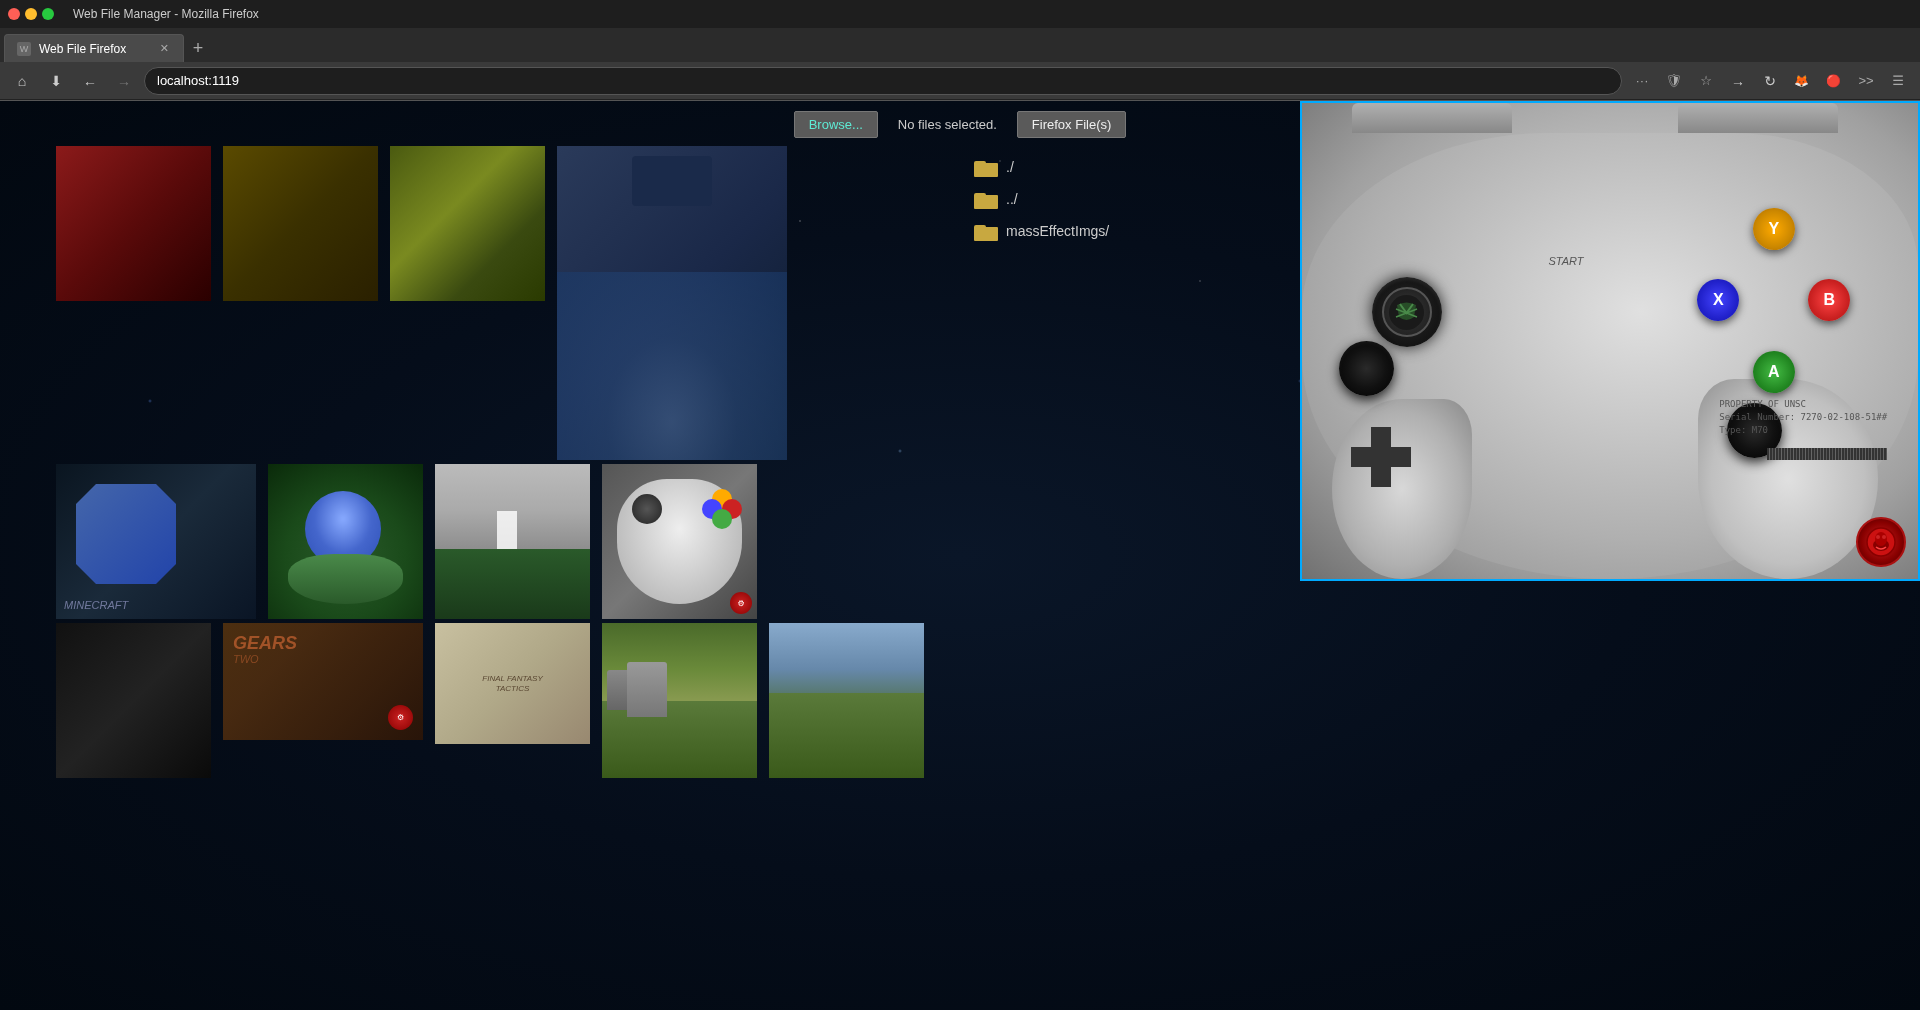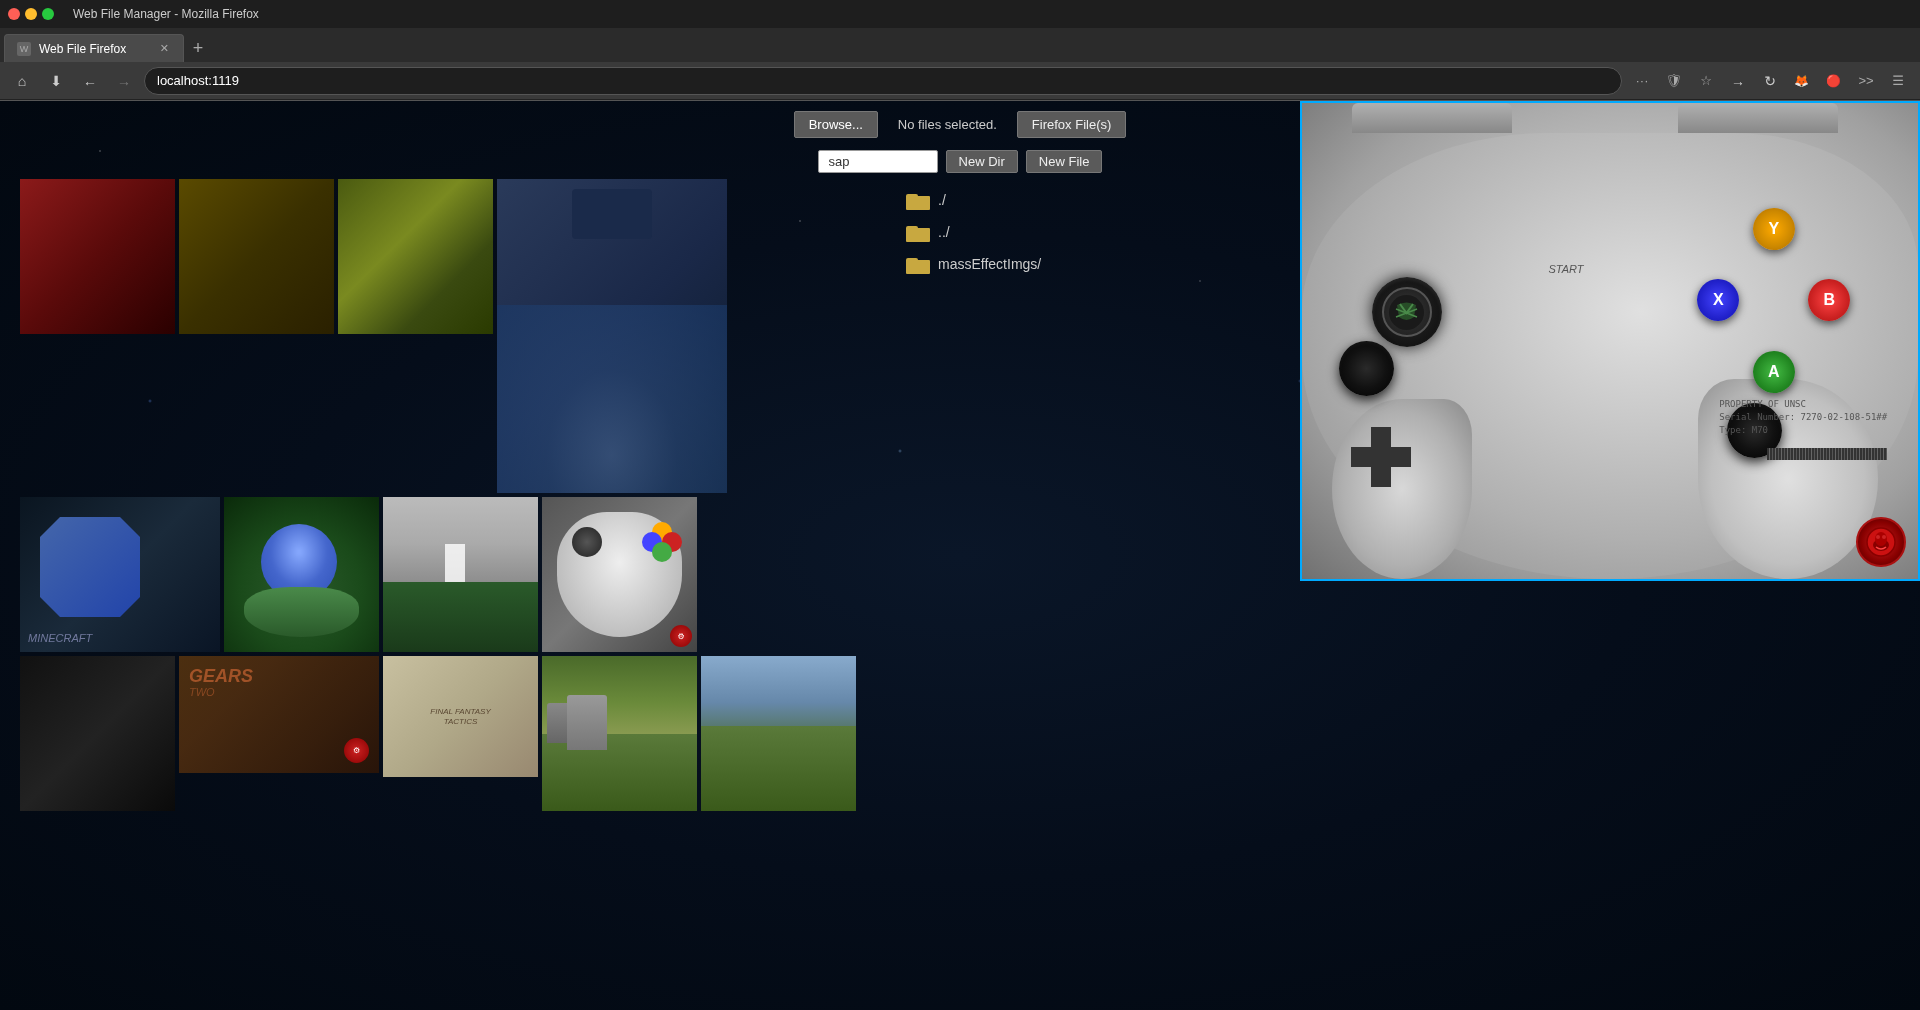"Browse..." .browse-btn { color: #ffffff -> #5eead4 }
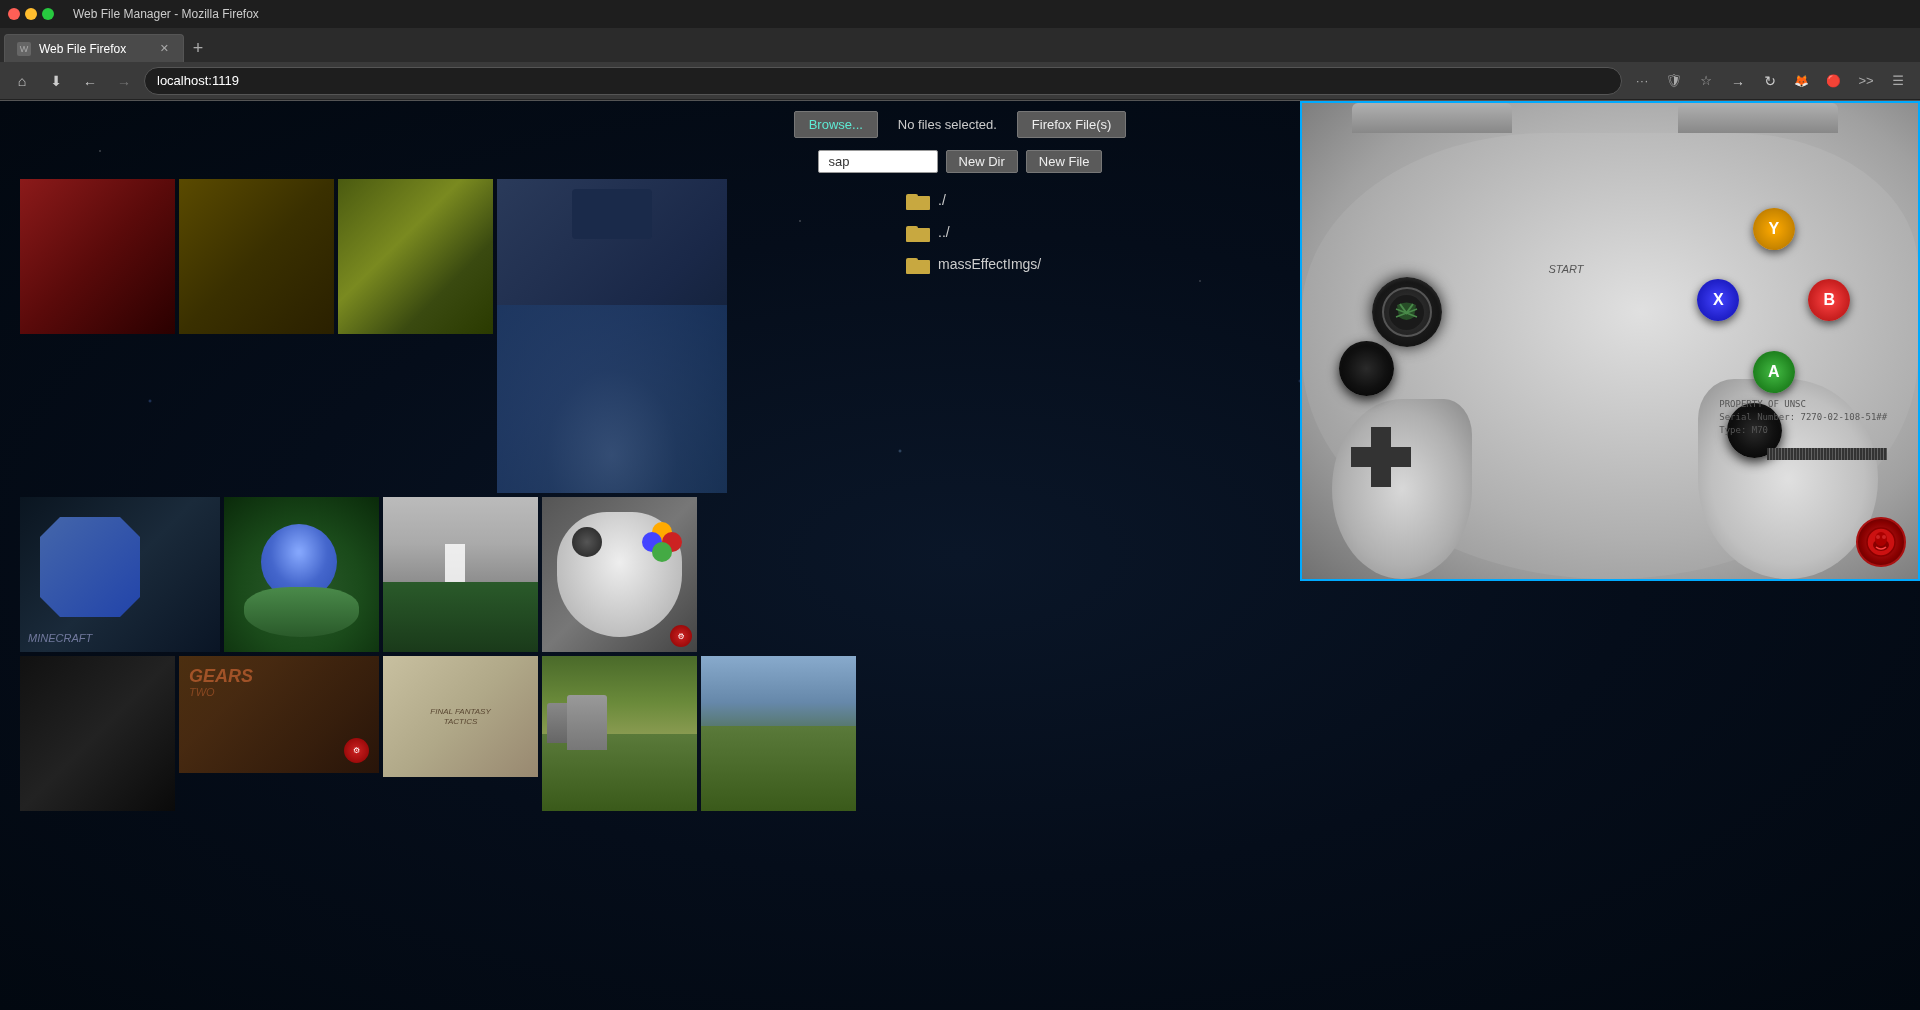"sap" div.path-bar { html: <div> <input> <button>New Dir</button> <button>New File</button> </div> -> none }
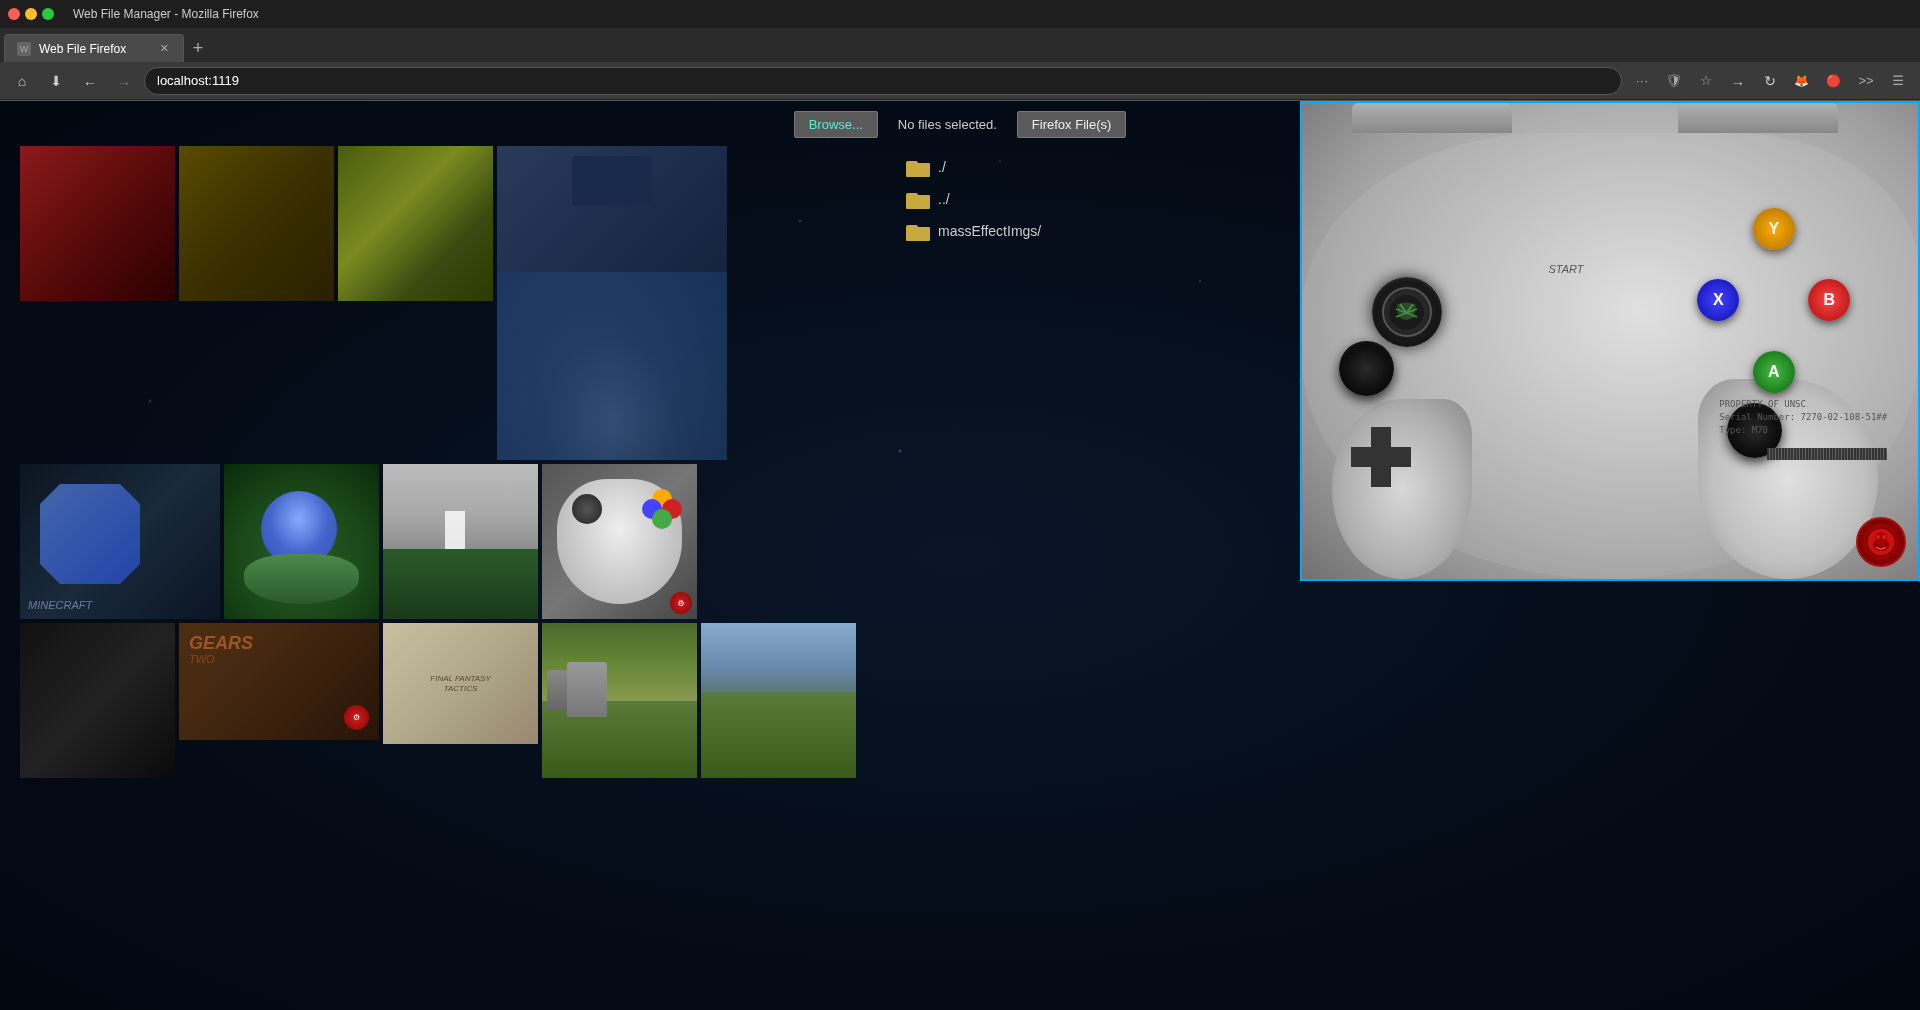"START" .start-area { margin-top: 8px -> none }
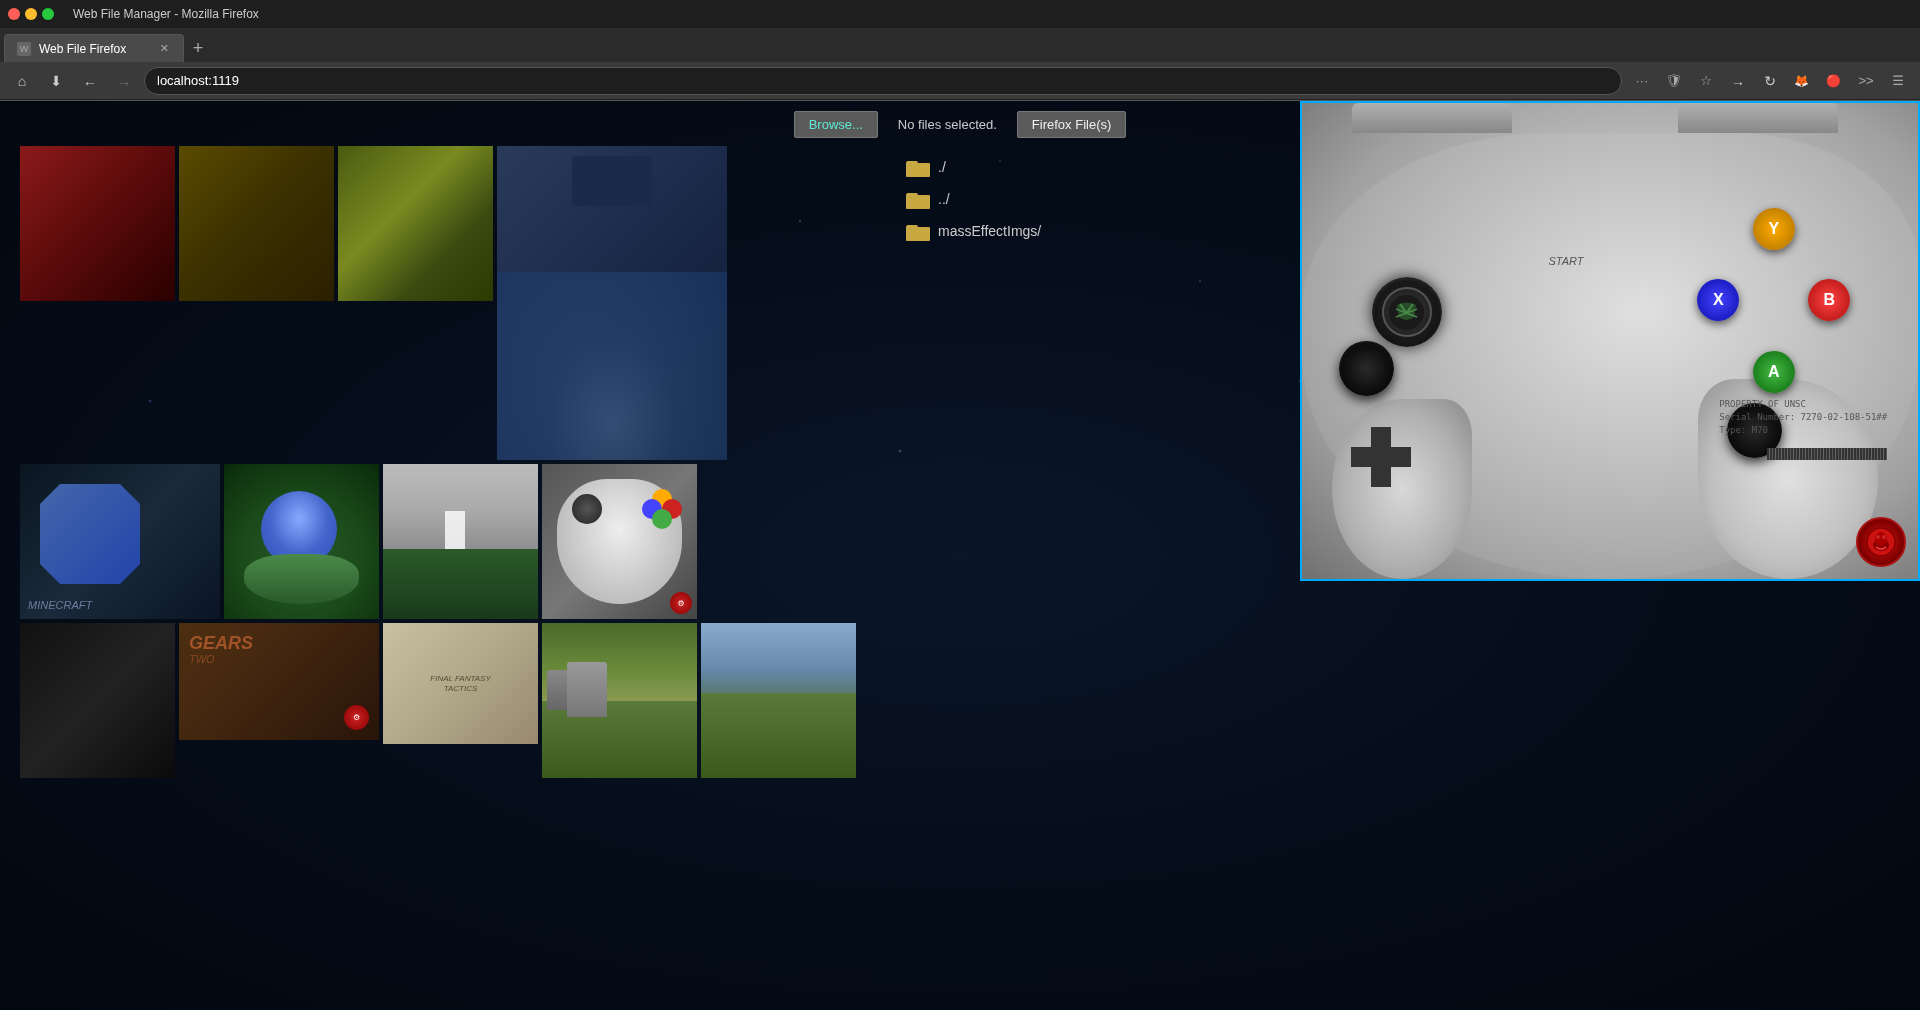"MINECRAFT" .grid-row { gap: 4px -> 12px; margin-left: none -> 36px }
